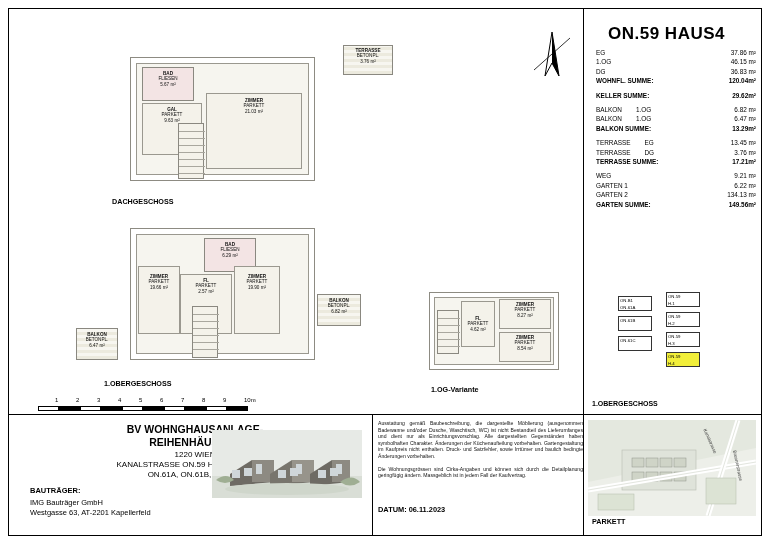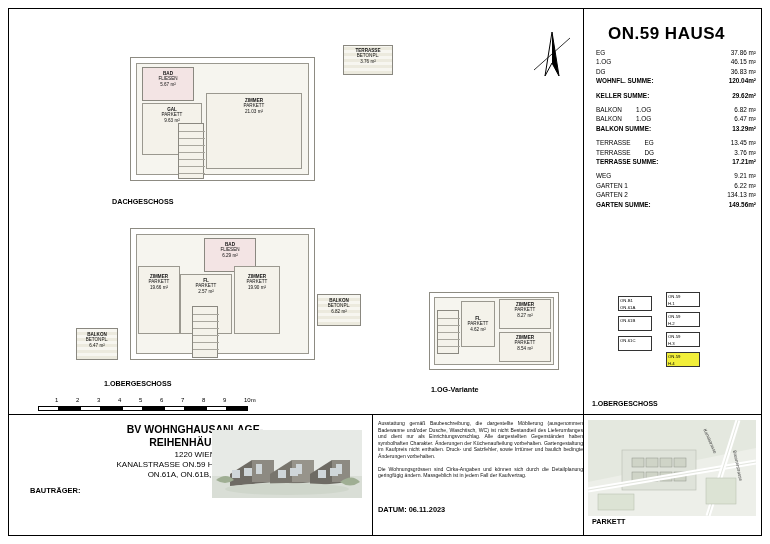"IMG Bauträger GmbH" div { html: none -> <div> <span>IMG Bauträger GmbH</span><br> <span>Westgasse 63, AT-2201 Kapellerfeld</span> </div> }
